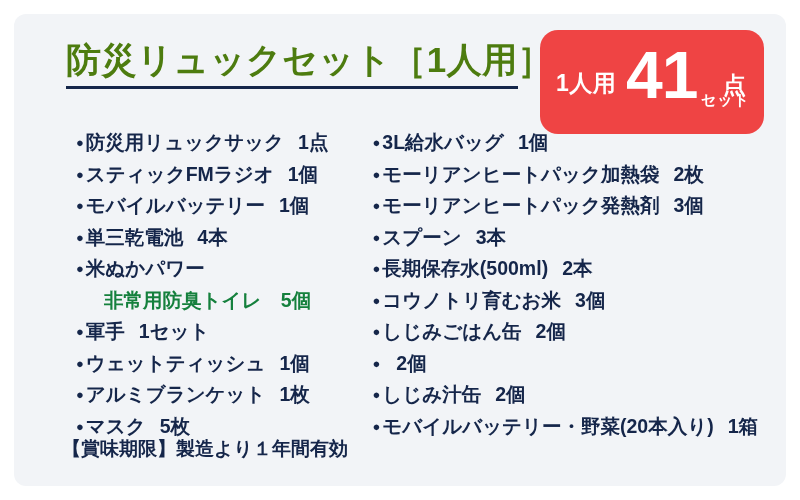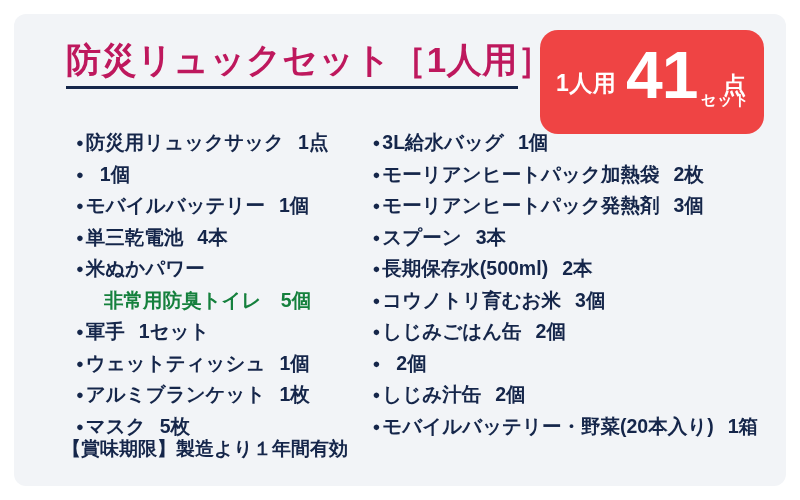"防災リュックセット［1人用］" .title { color: #be185d -> #4d7c0f }
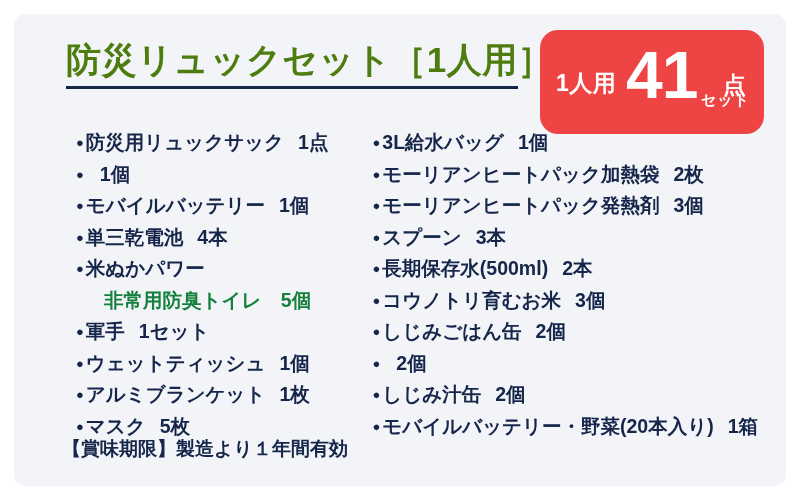"スティックFMラジオ" span.txt { html: none -> <span>スティックFMラジオ</span> }
